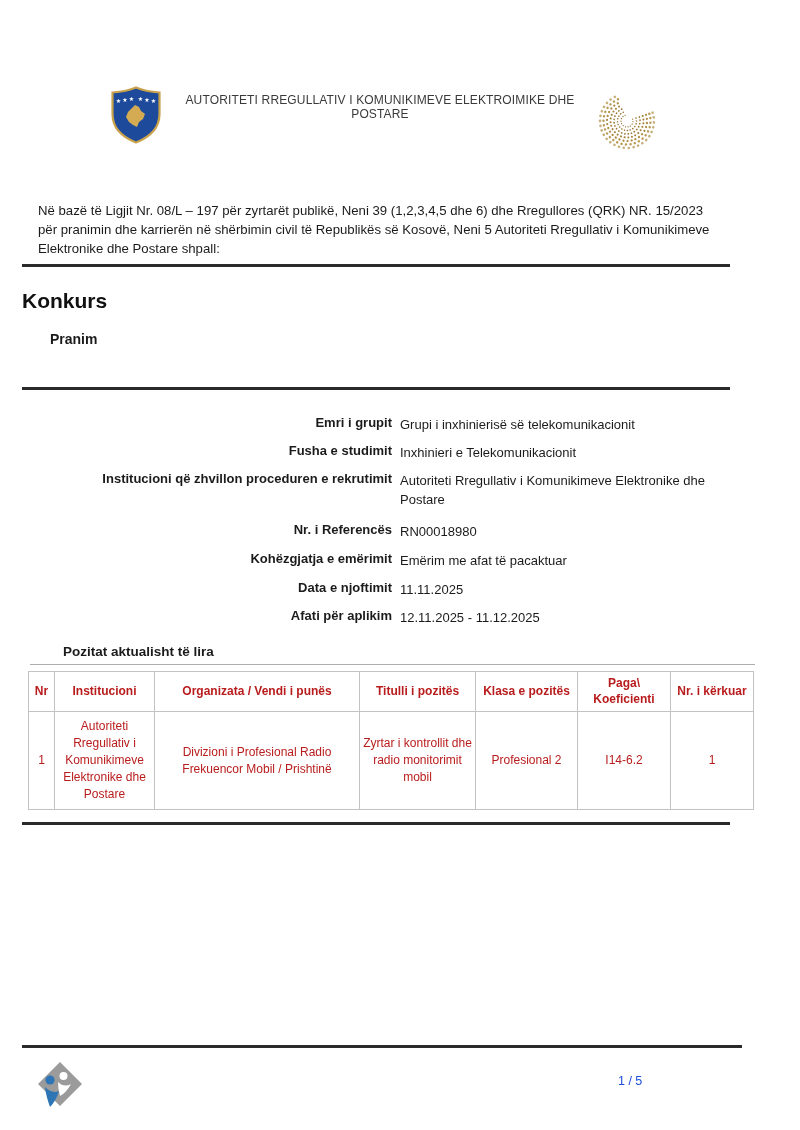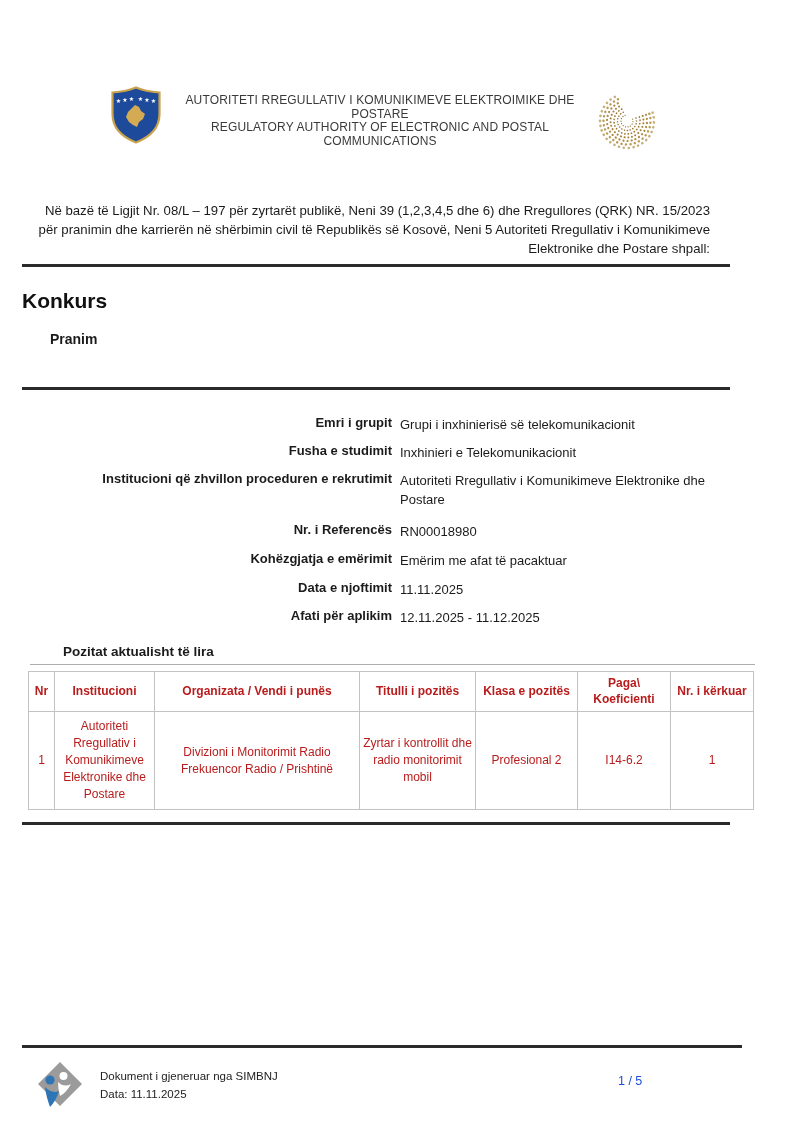"REGULATORY AUTHORITY OF ELECTRONIC AND" div { html: <div>REGULATORY AUTHORITY OF ELECTRONIC AND POSTAL COMMUNICATIONS</div> -> none }
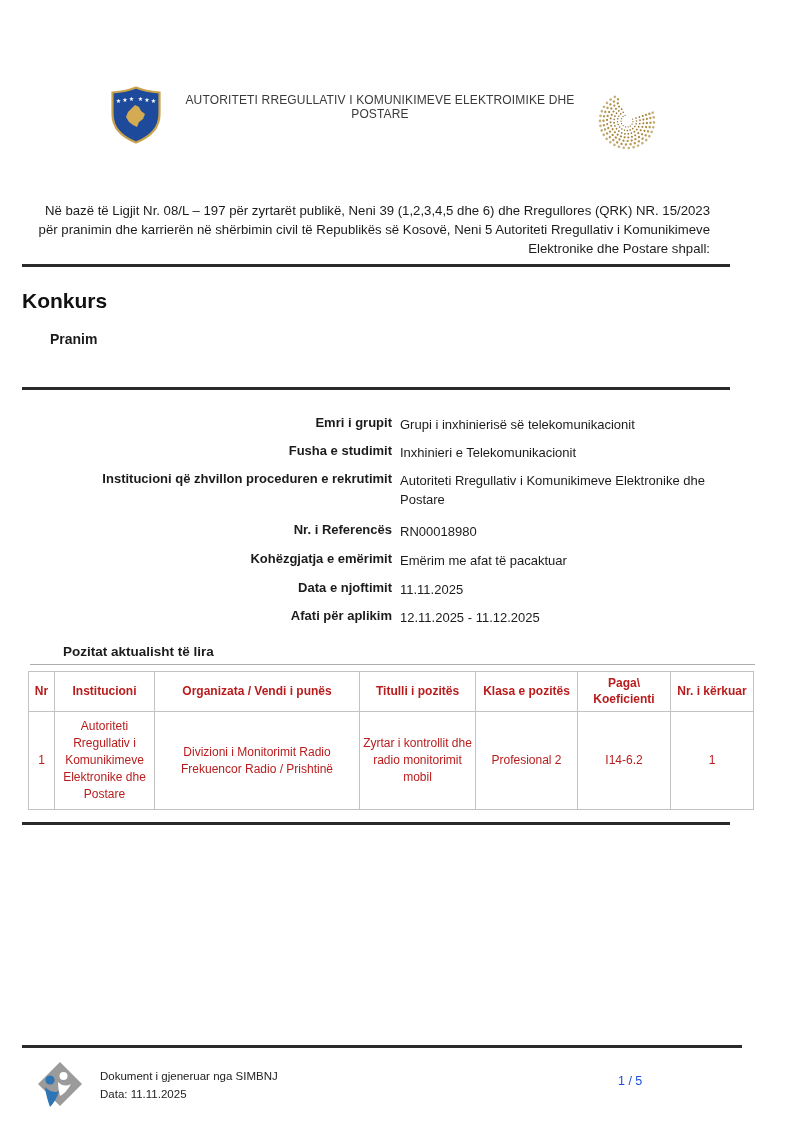"Në bazë të Ligjit Nr." .intro { text-align: right -> none }
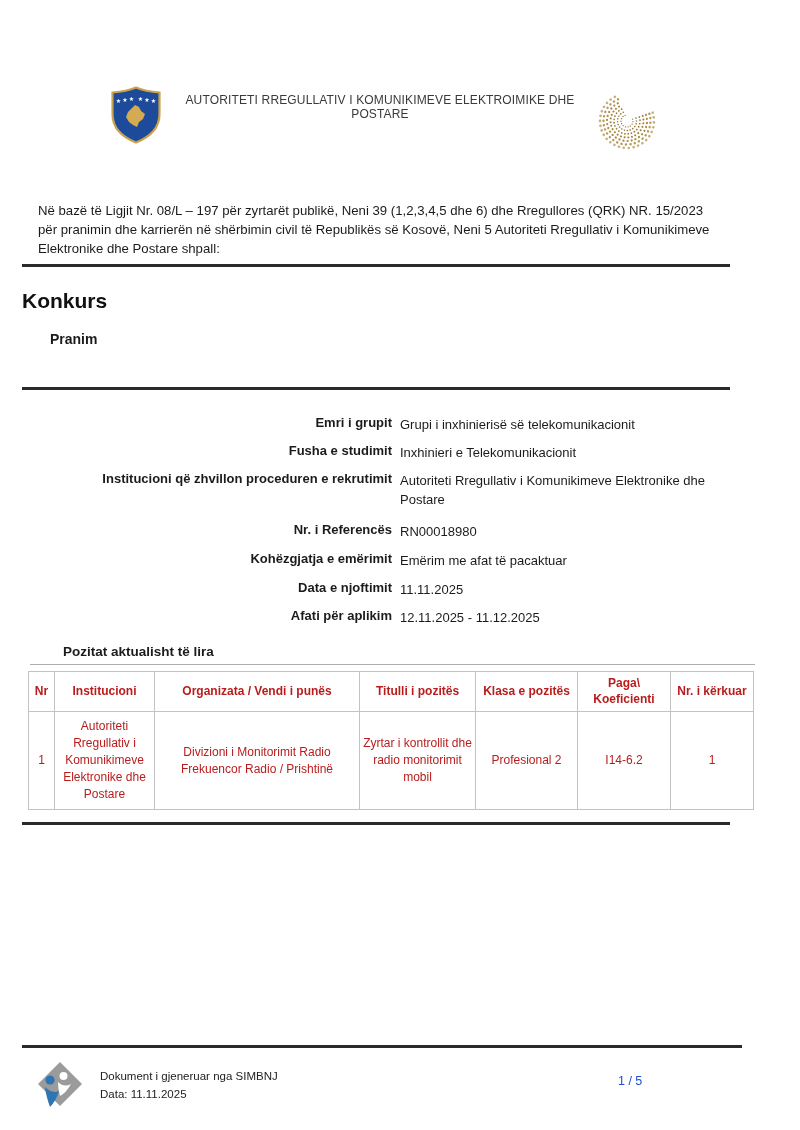"Divizioni i Monitorimit Radio Frekuencor" td { text: Monitorimit Radio Frekuencor Radio -> Profesional Radio Frekuencor Mobil }
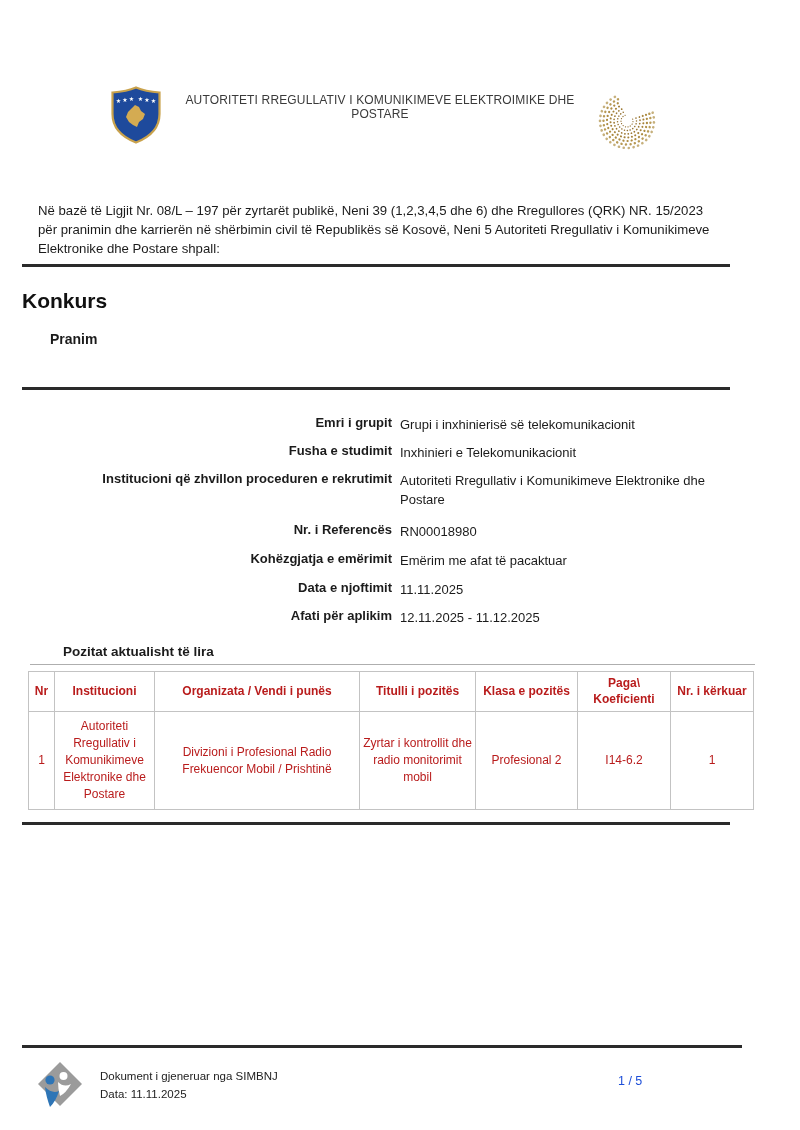"Dokument i gjeneruar nga SIMBNJ" div.abs { html: <div> <div>Dokument i gjeneruar nga SIMBNJ</div> <div>Data: 11.11.2025</div> </div> -> none }
